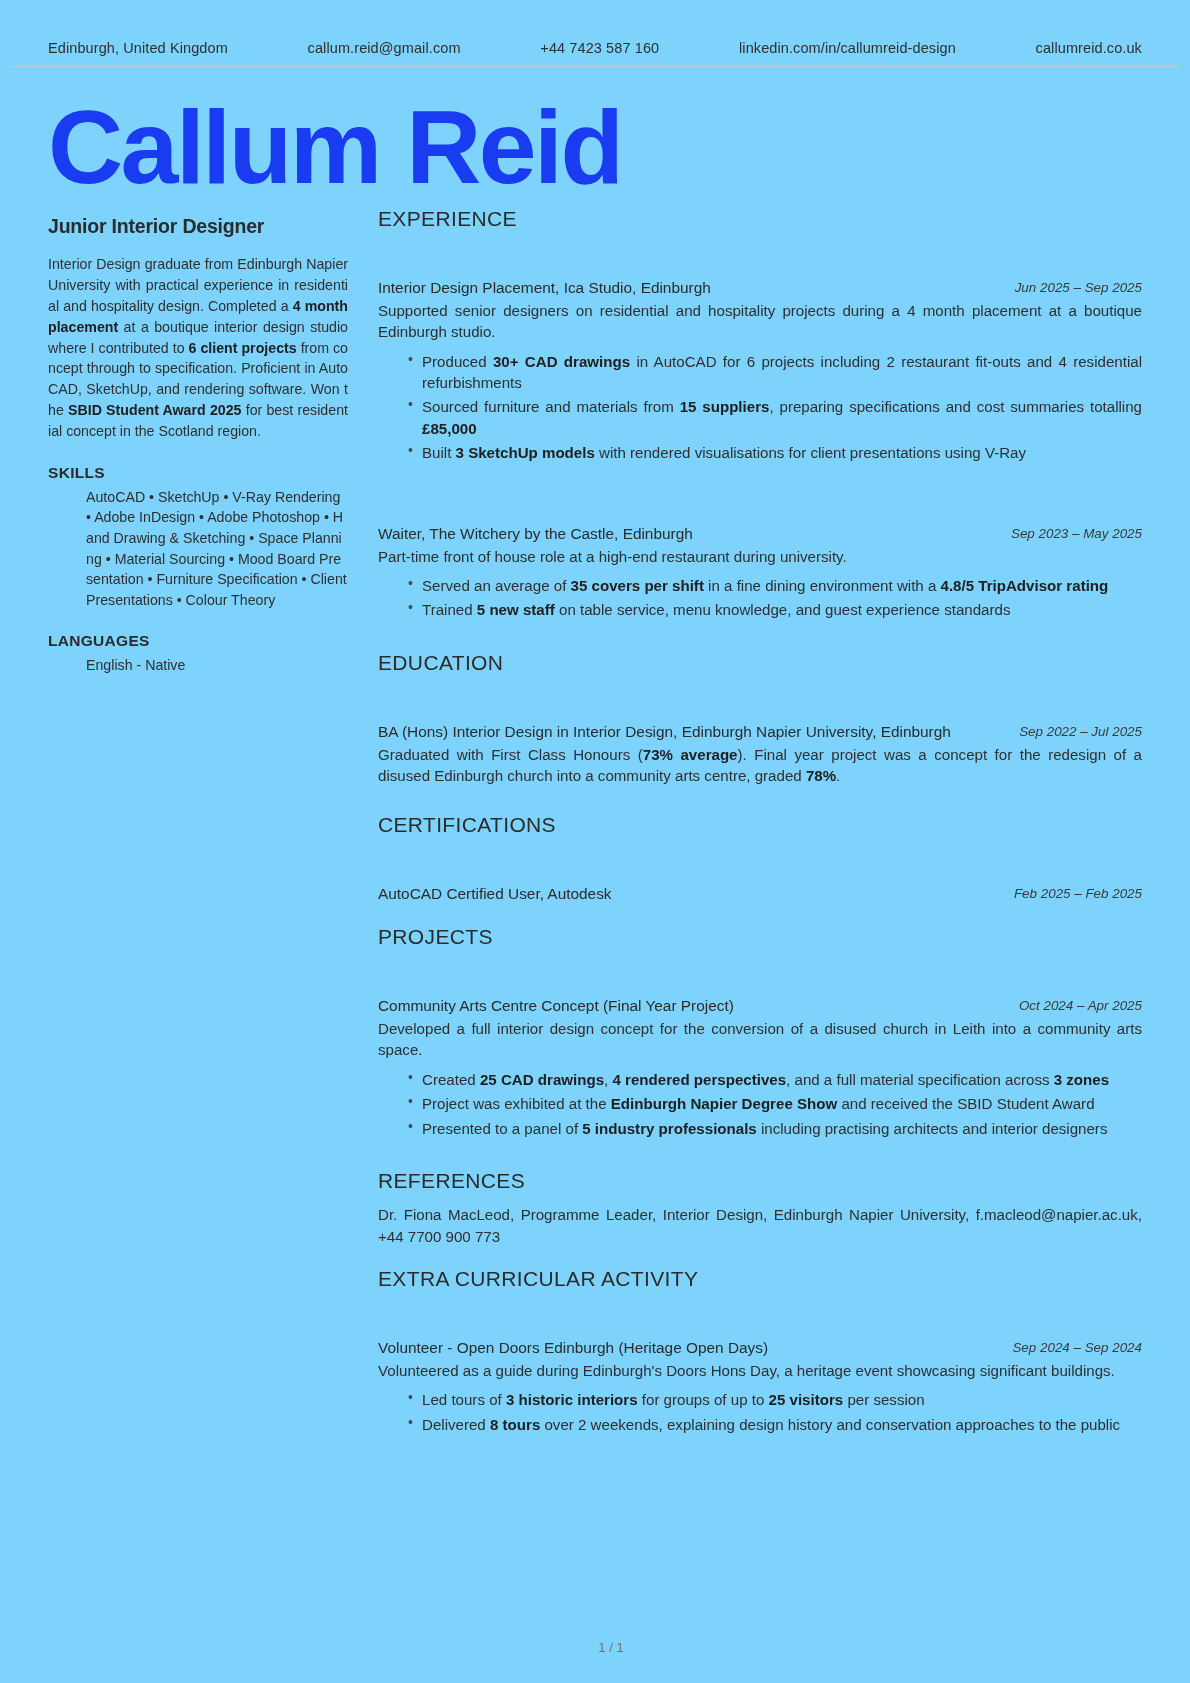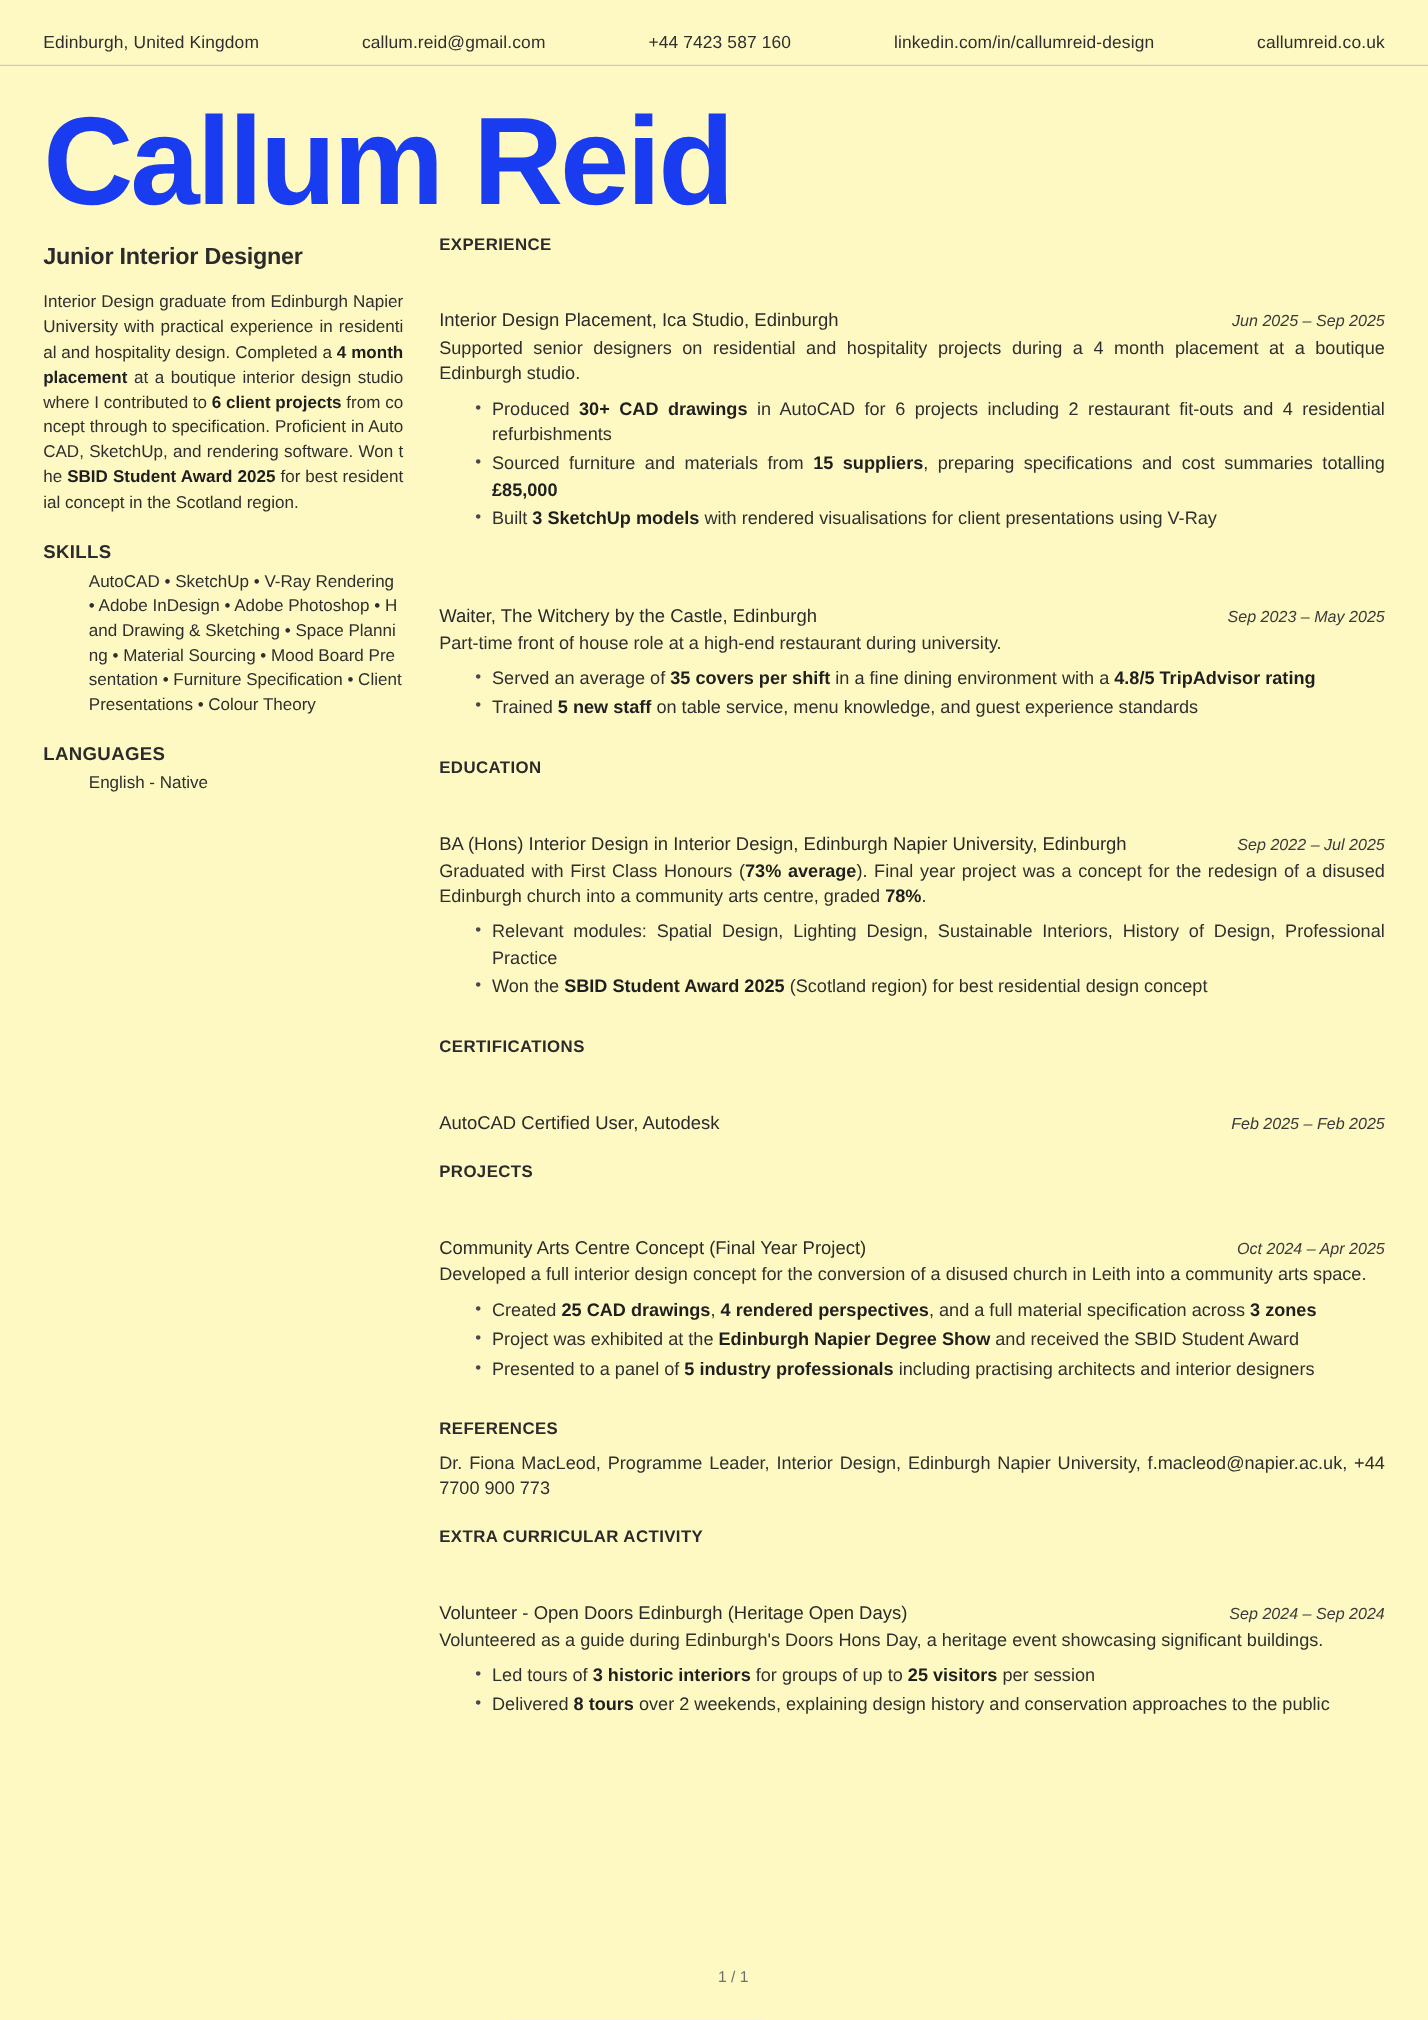"Edinburgh, United Kingdom" .page { background: #fef9c3 -> #7dd3fc; padding: 0 -> 12px }
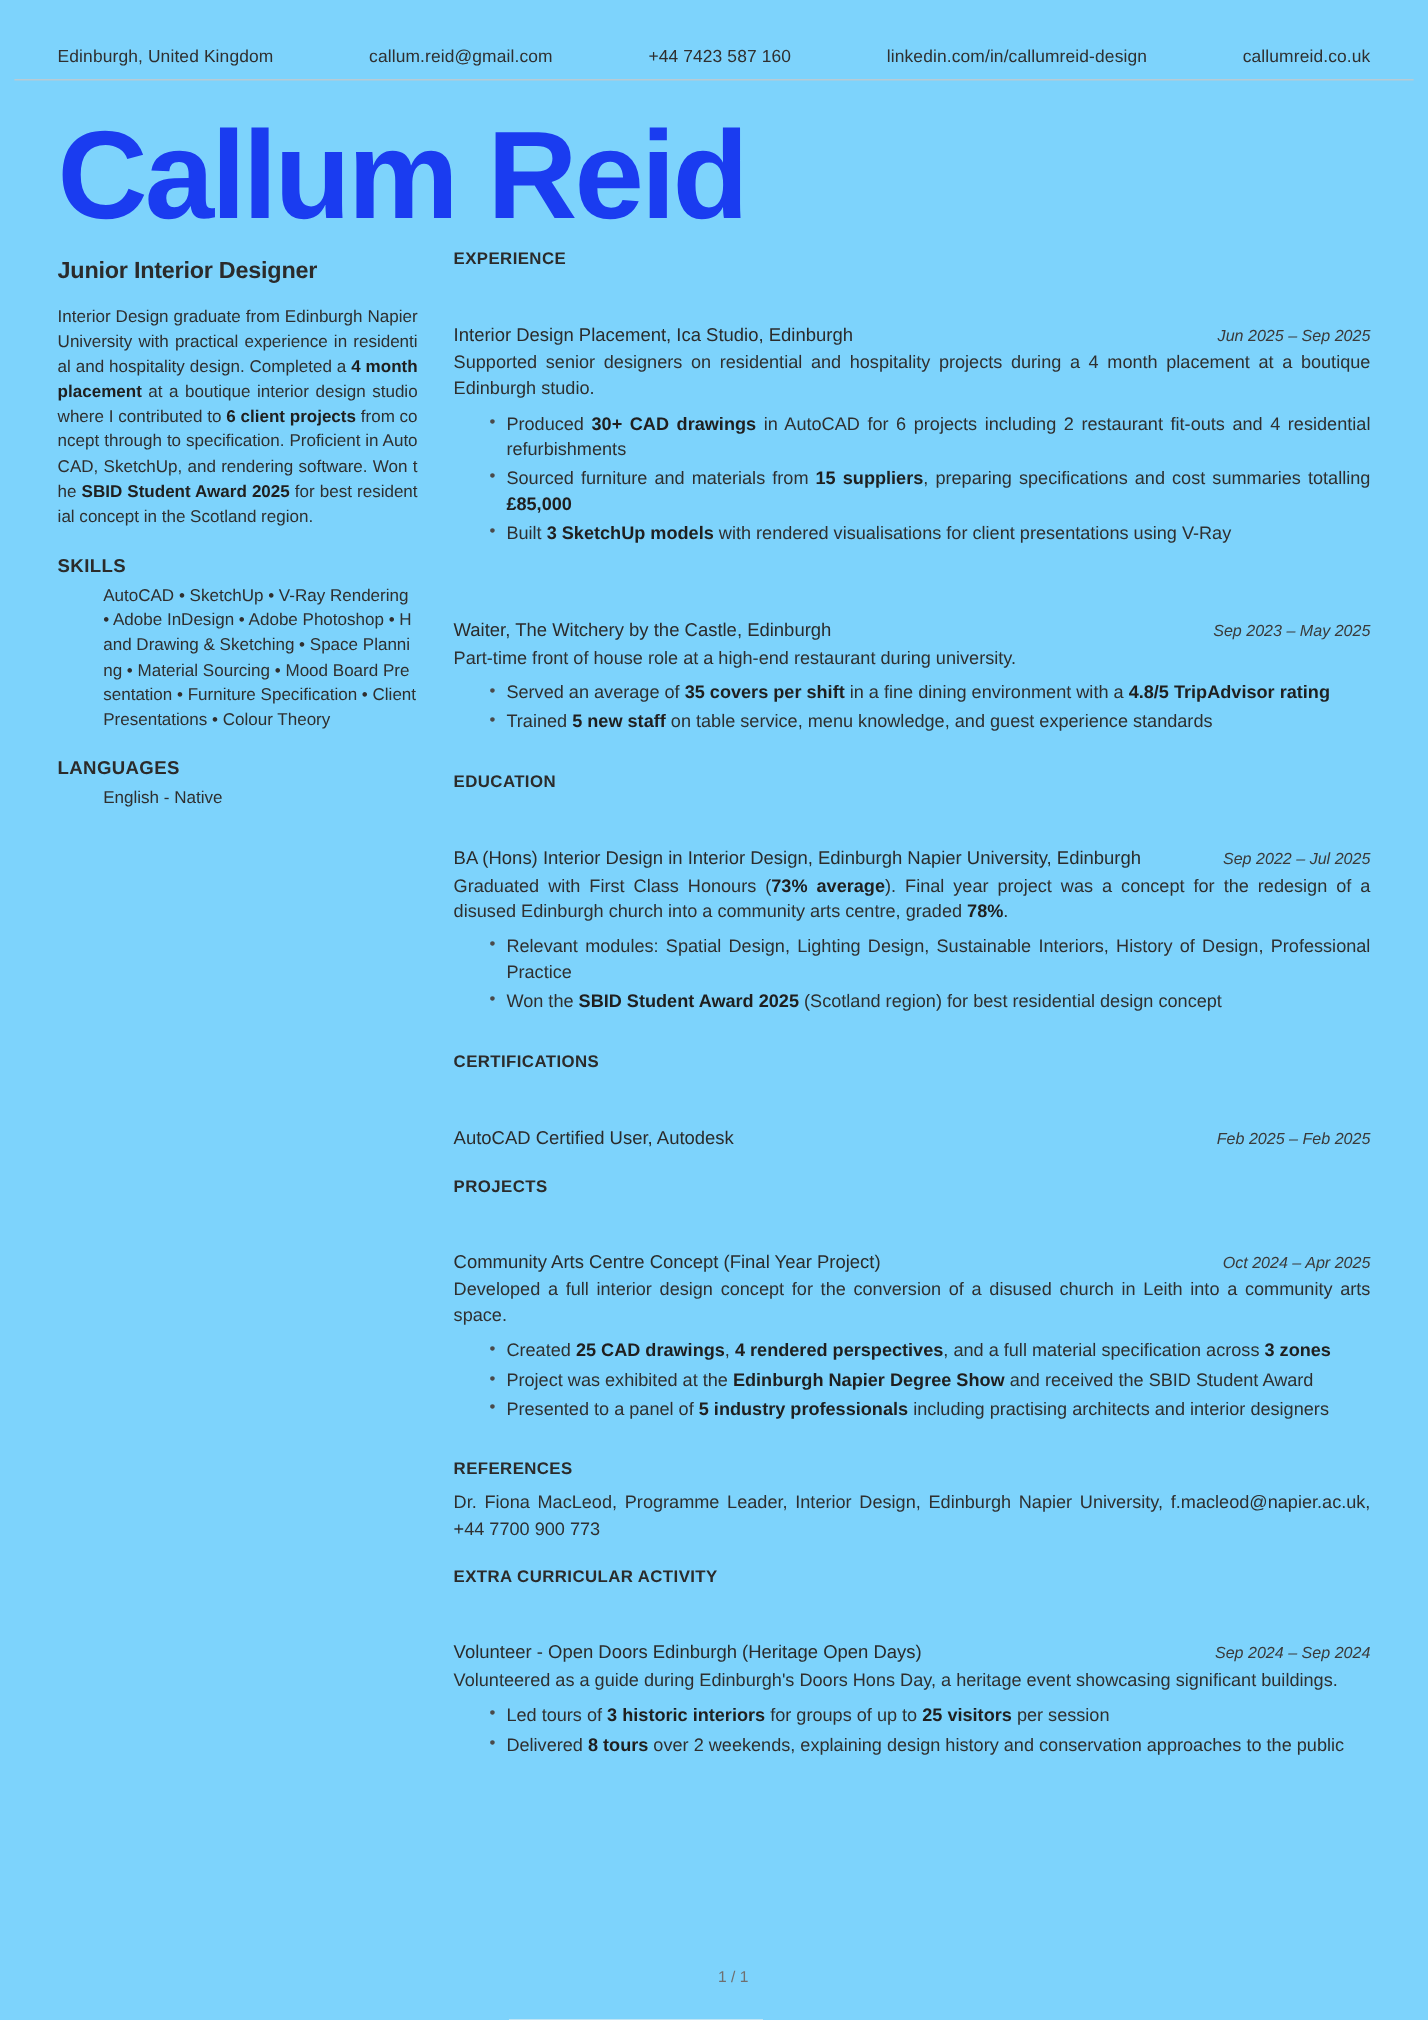"EXPERIENCE" .section-heading { font-size: 14px -> 21px; font-weight: bold -> normal }
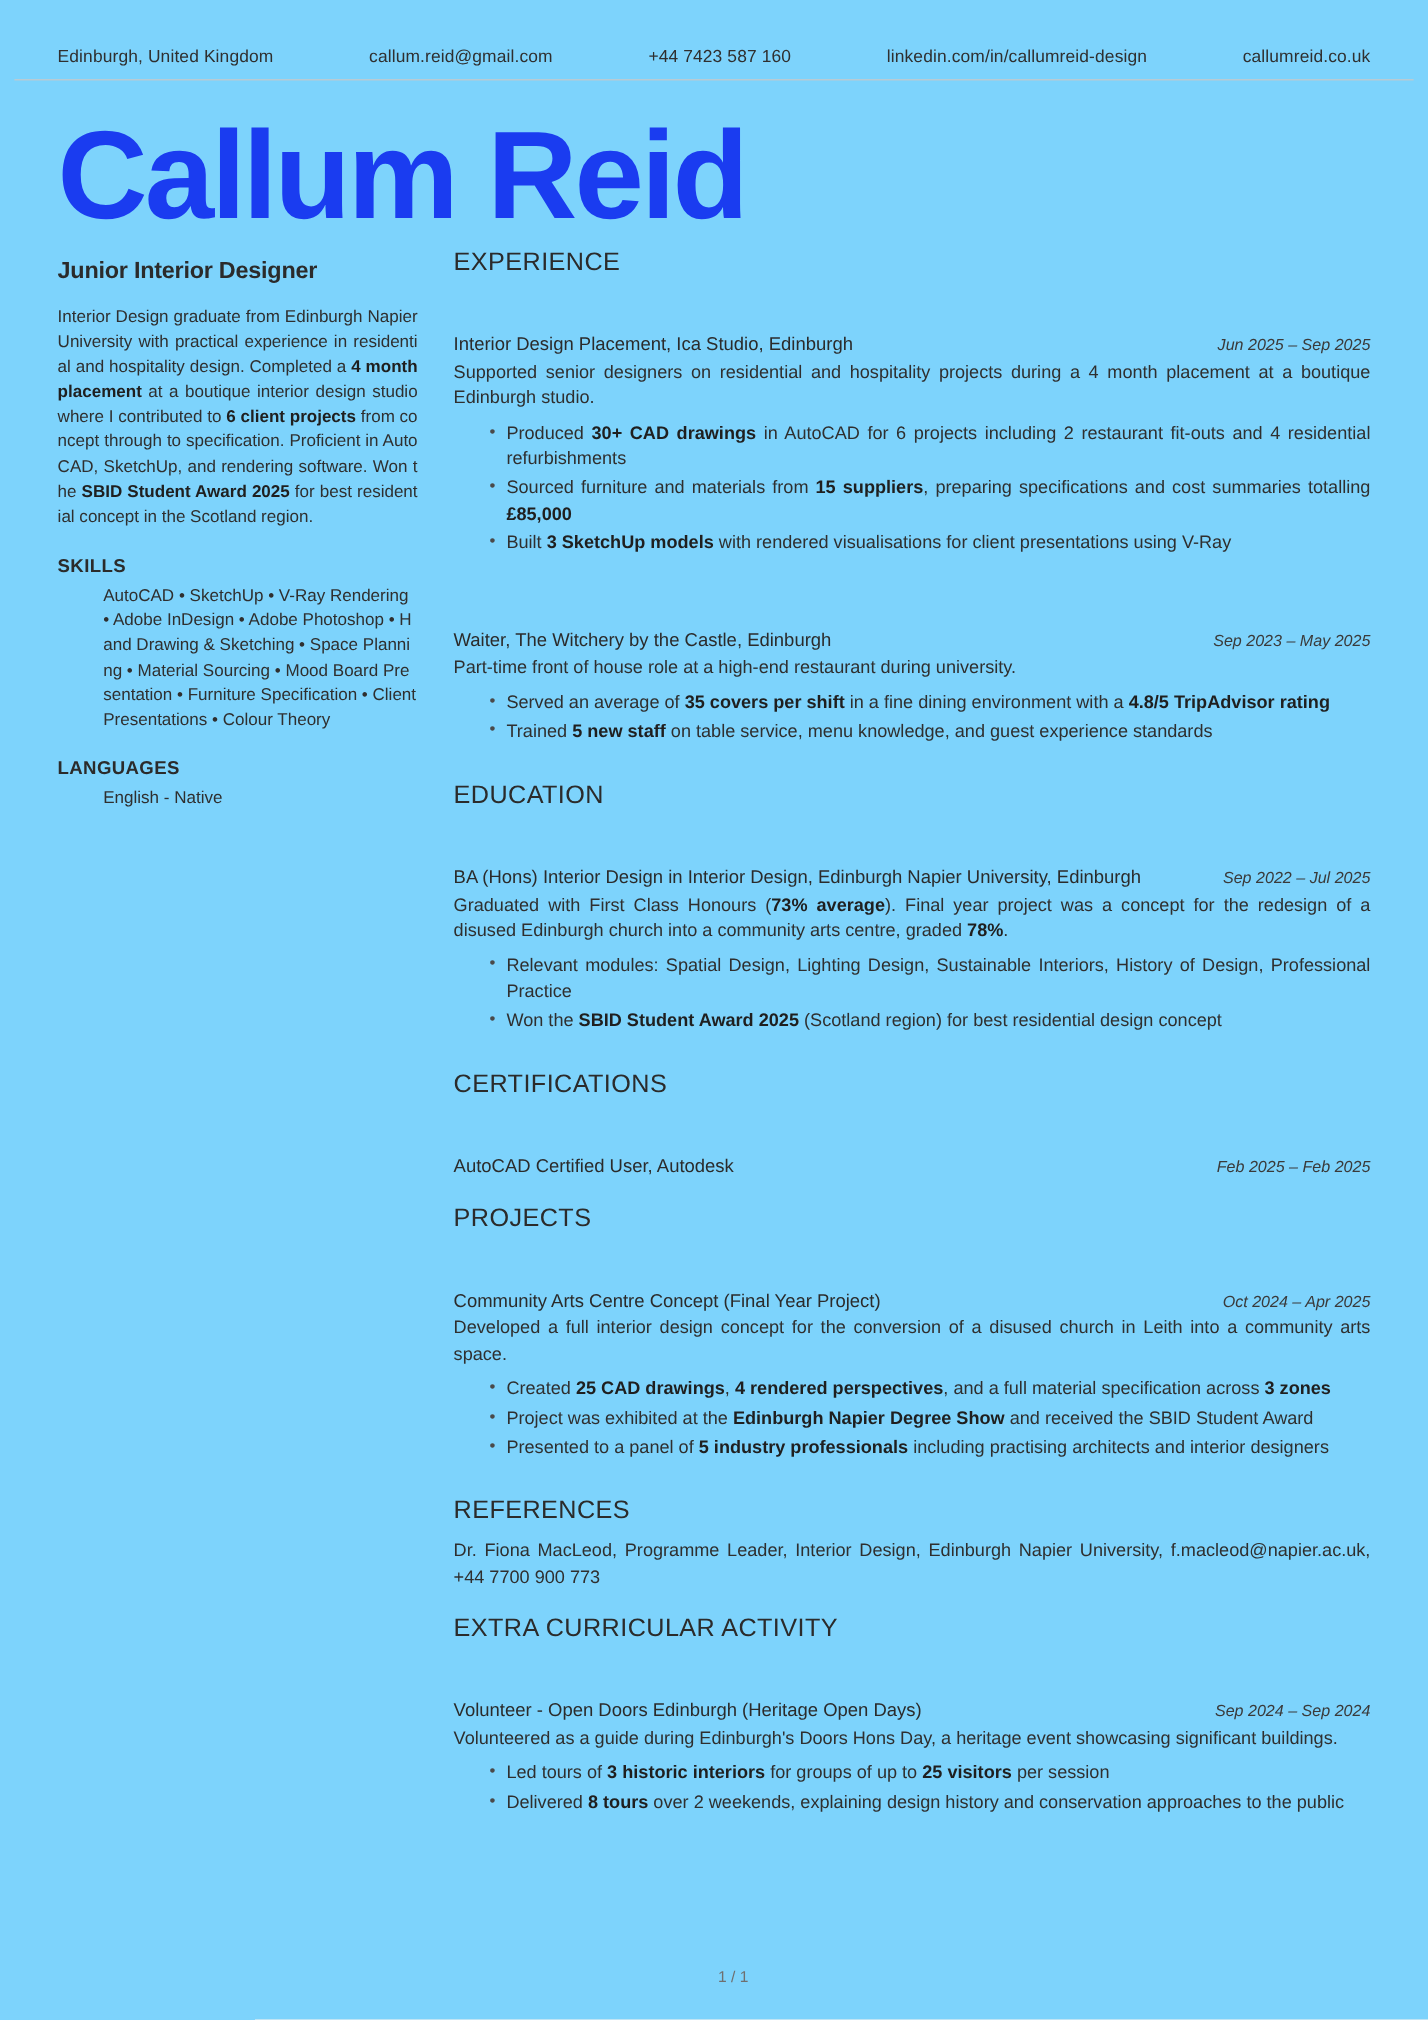"Relevant modules: Spatial Design," ul.bullets { html: <ul> <li>Relevant modules: Spatial Design, Lighting Design, Sustainable Interiors, History of Design, Professional Practice</li> <li>Won the <b>SBID Student Award 2025</b> (Scotland region) for best residential design concept</li> </ul> -> none }
